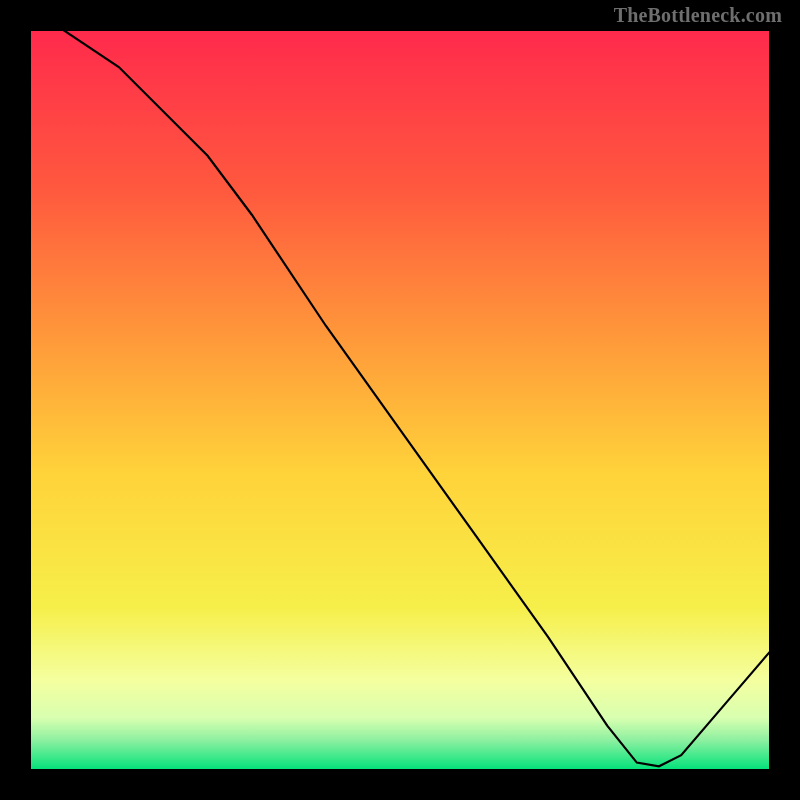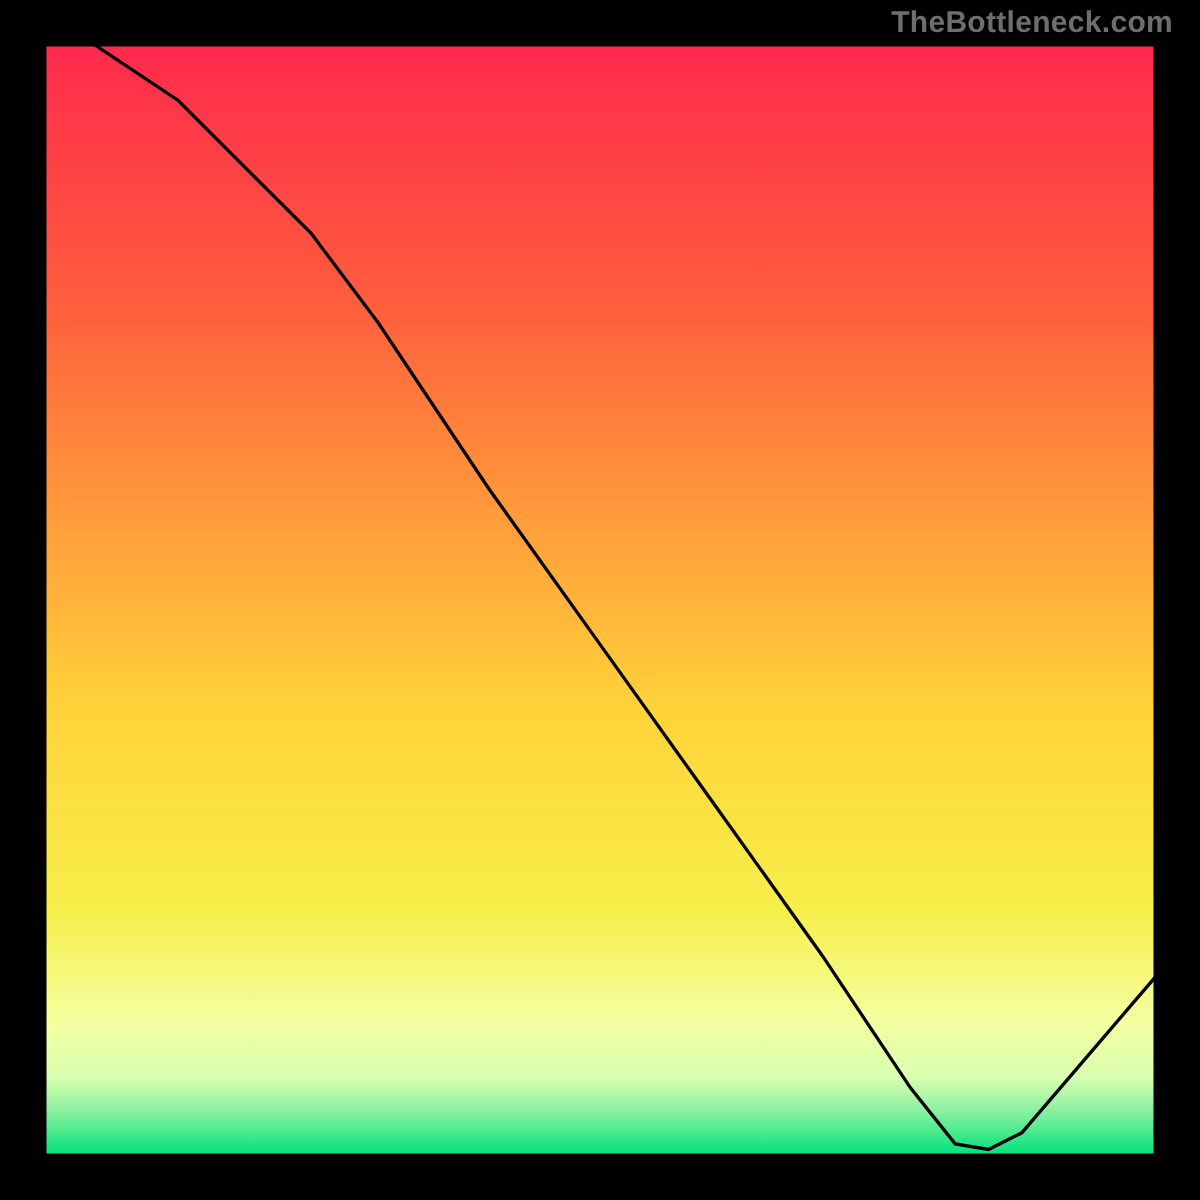"TheBottleneck.com" .outer { font-family: none -> Liberation Serif, serif }
